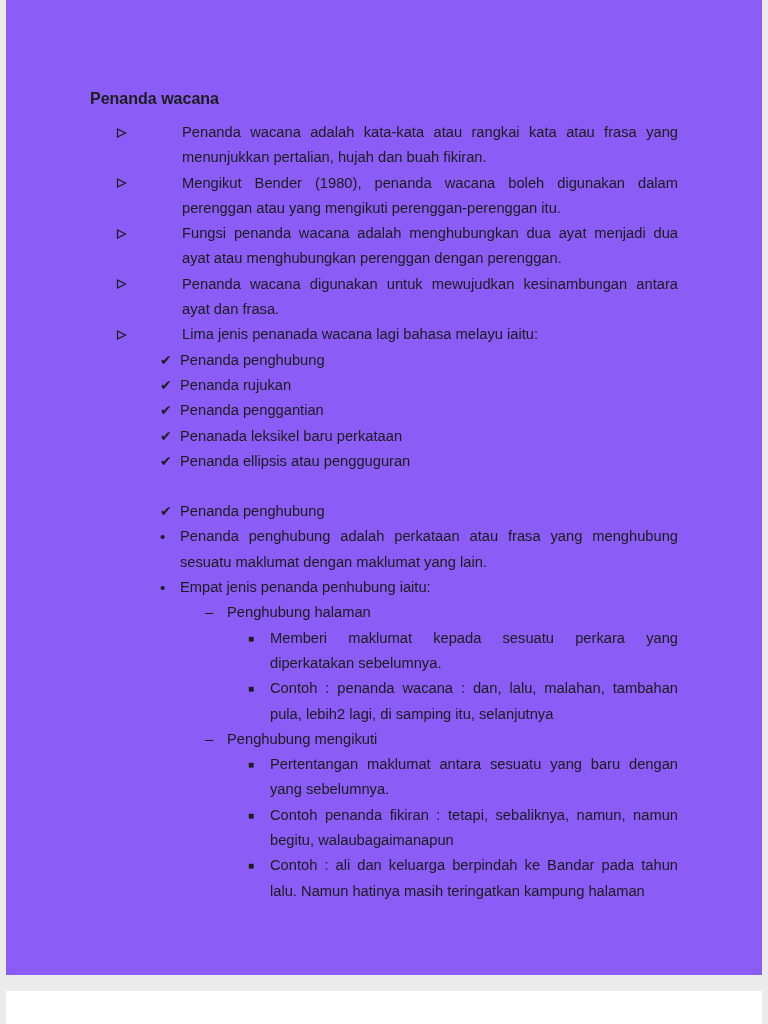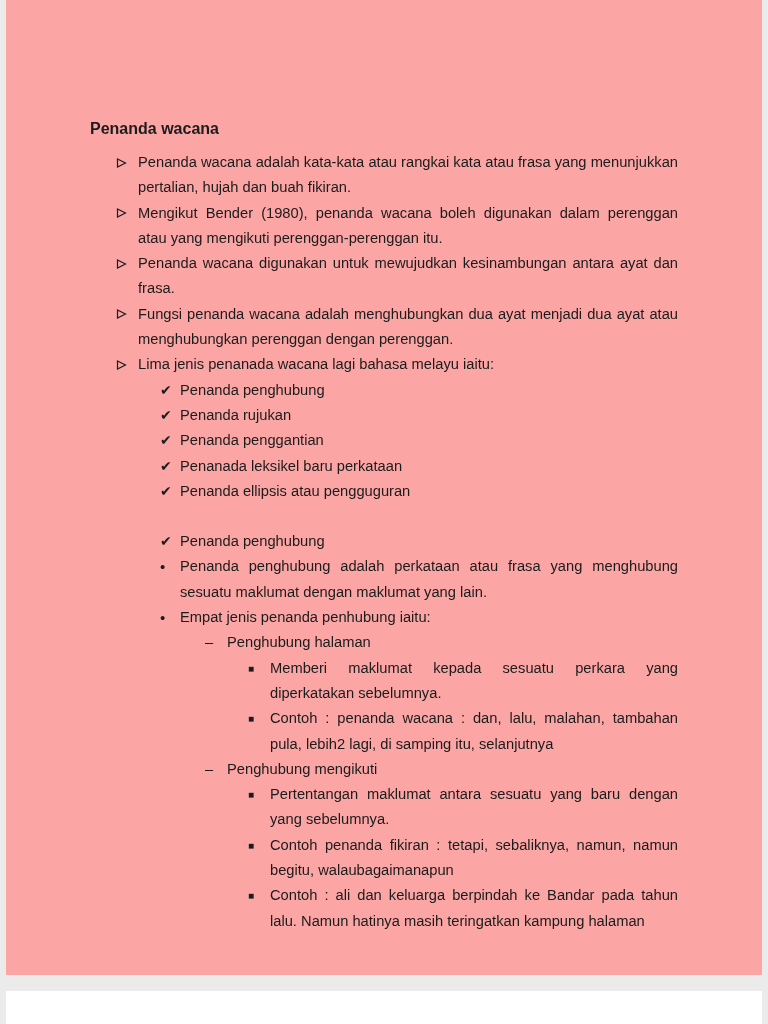"Penanda wacana" .page { background: #fca5a5 -> #8b5cf6; padding: 116px 84px 0 84px -> 86px 84px 0 84px }
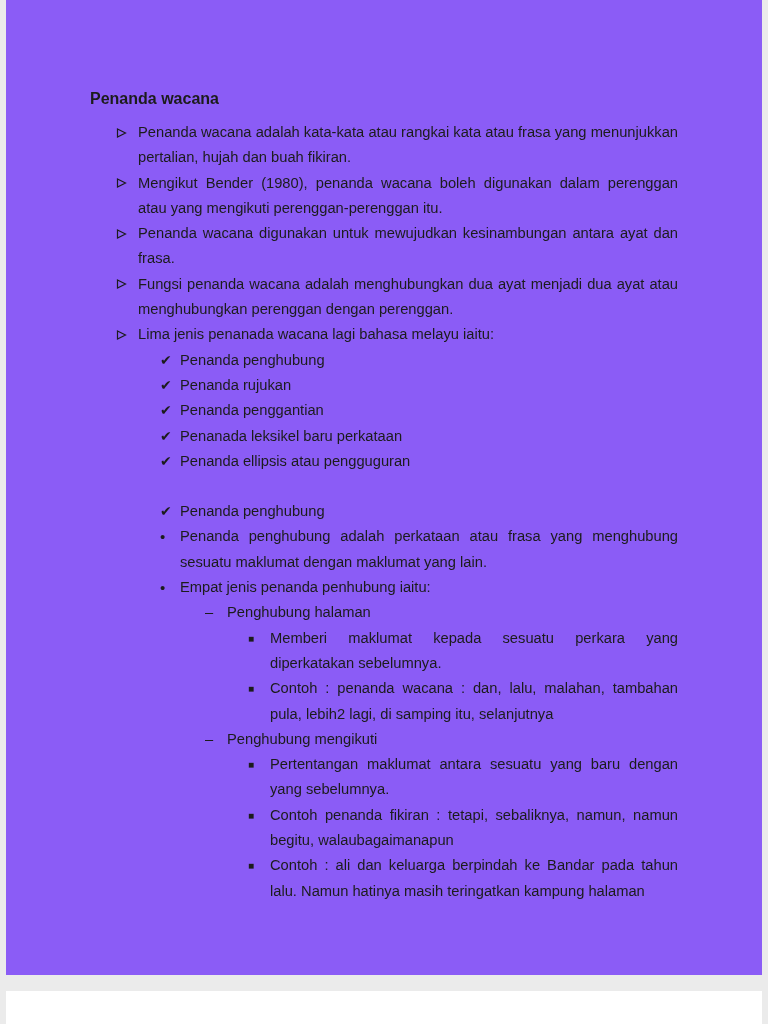"Penanda wacana adalah kata-kata atau" .li.arrow { gap: none -> 44px }
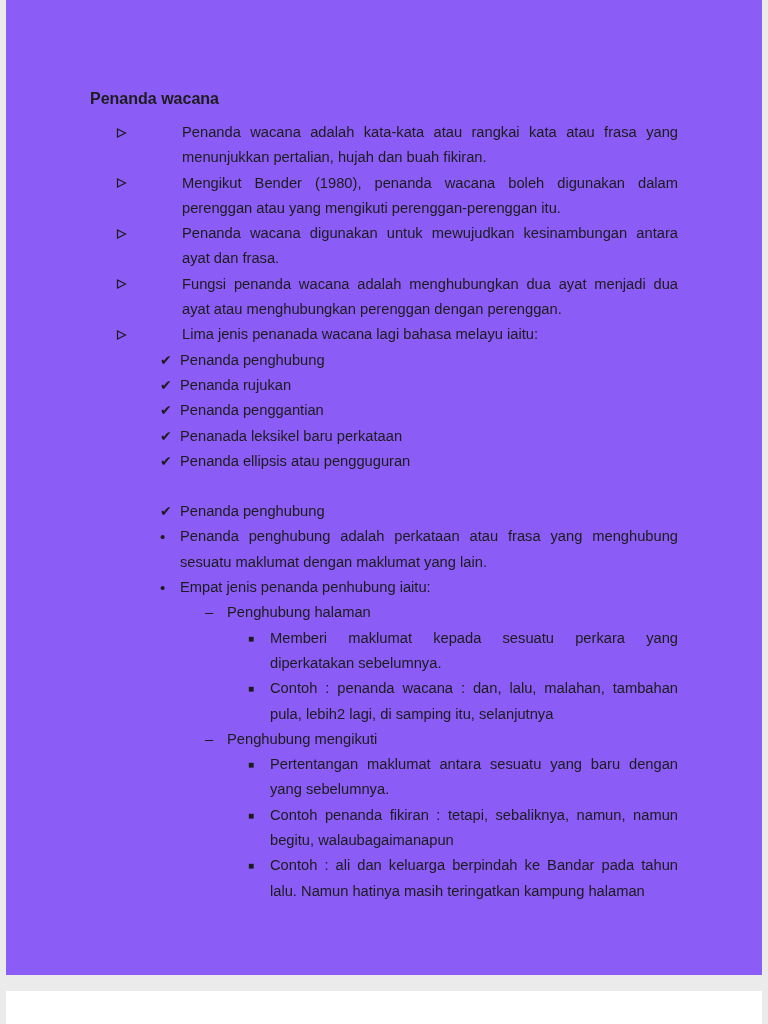"Penanda wacana digunakan untuk" div.li { order: before "Fungsi penanda wacana adalah" -> after "Fungsi penanda wacana adalah" }
